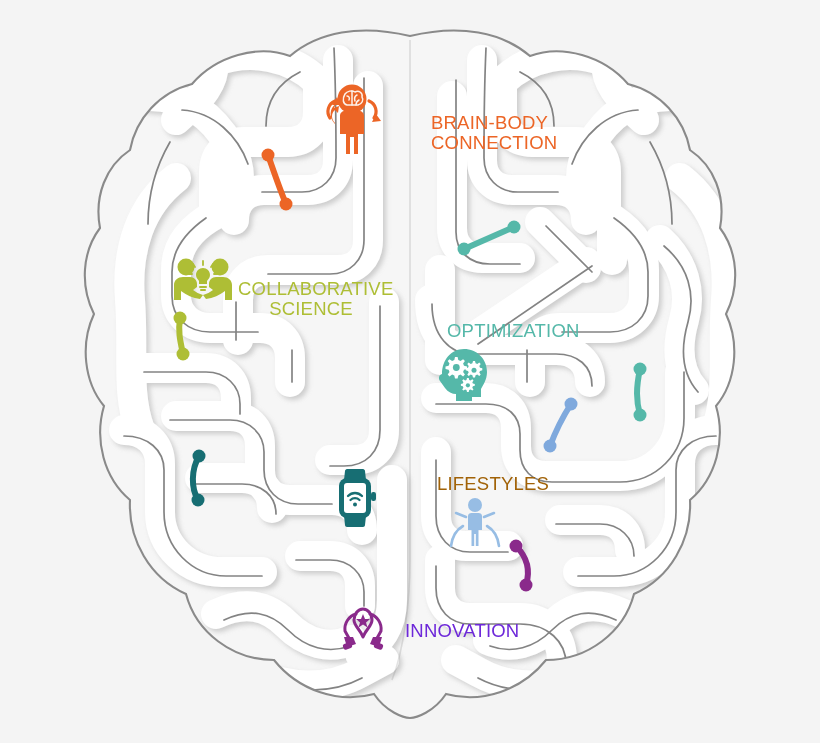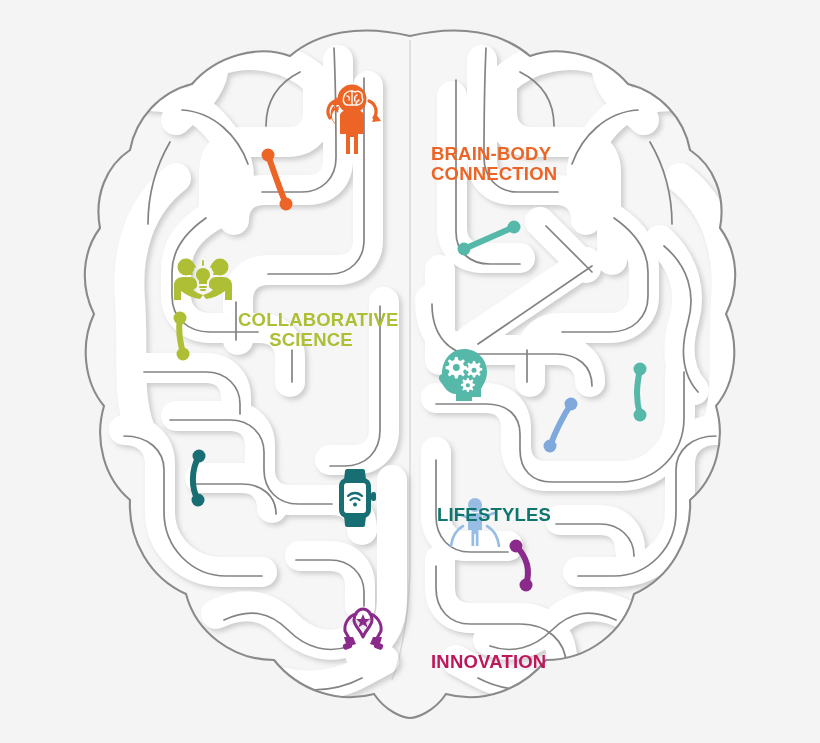"BRAIN-BODY" .label { font-weight: bold -> normal; margin-top: 31px -> none }
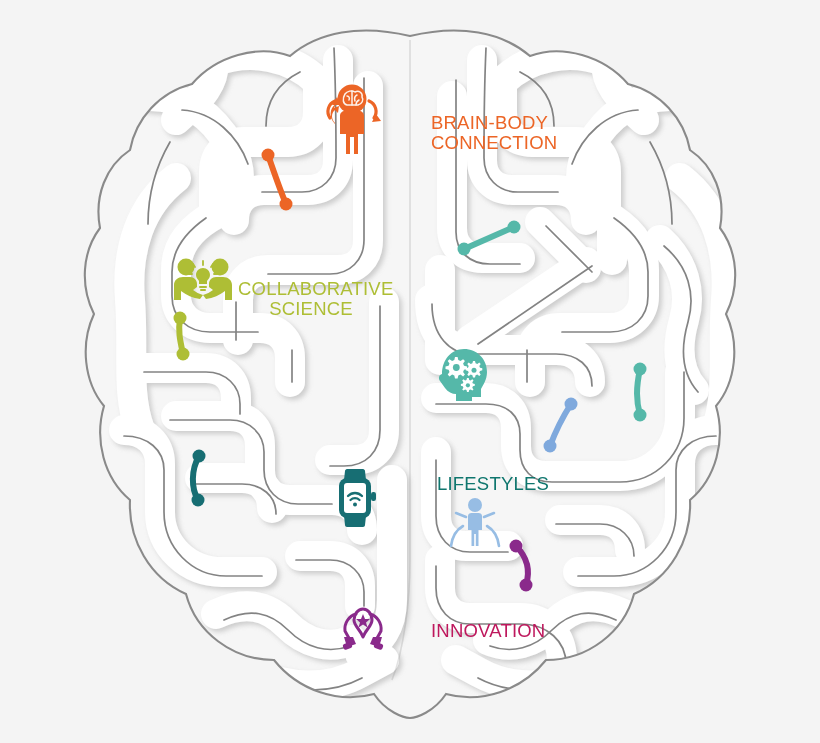"OPTIMIZATION" div.label { html: none -> <div>OPTIMIZATION</div> }
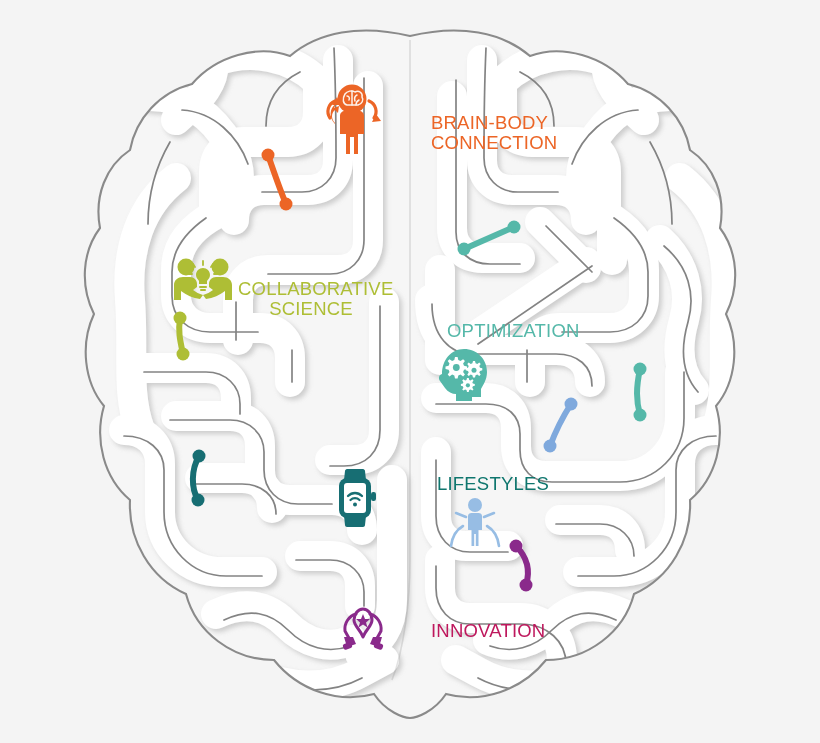"LIFESTYLES" .label-lifestyles { color: #0f766e -> #a16207 }
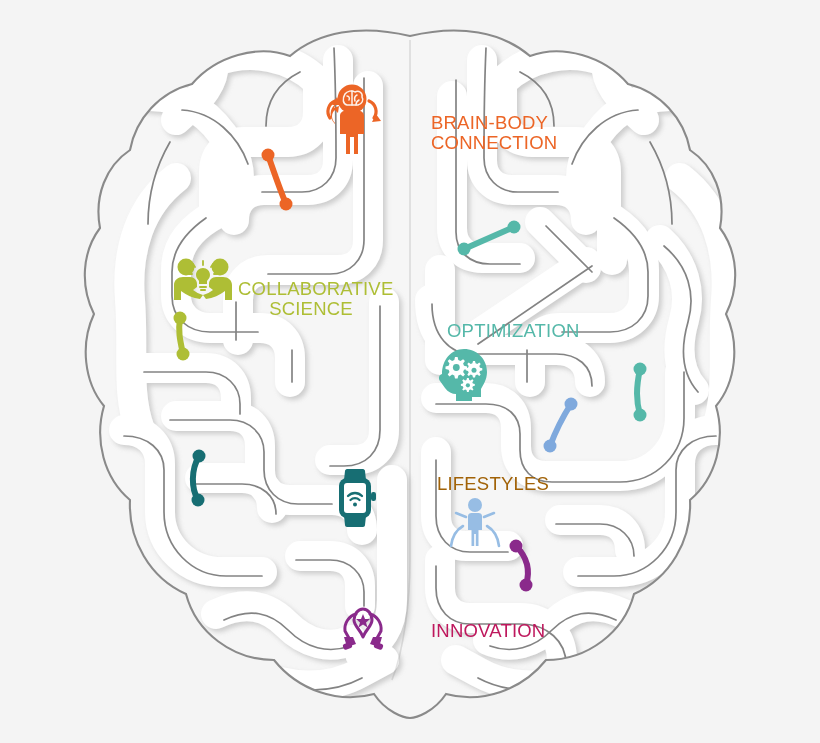"INNOVATION" .label-innovation { color: #be185d -> #6d28d9; left: 431px -> 405px }
